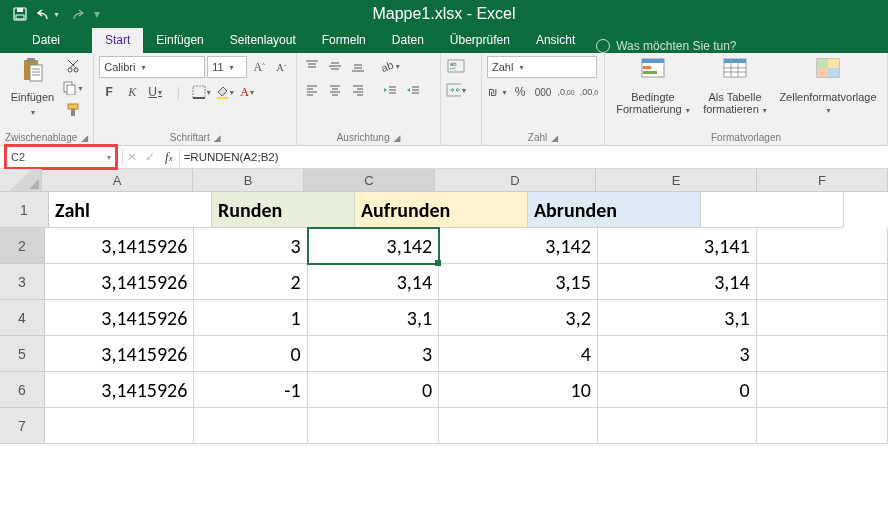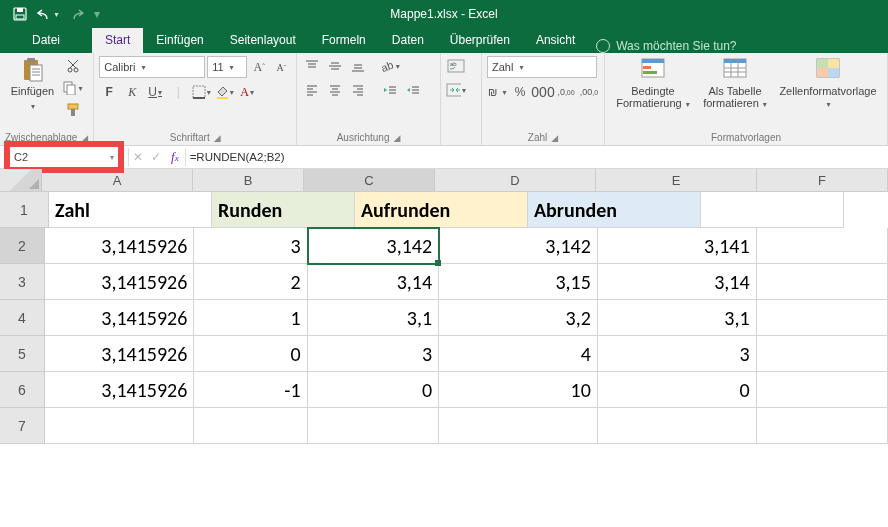"Mappe1.xlsx - Excel" .title-center { font-size: 12px -> 16px }
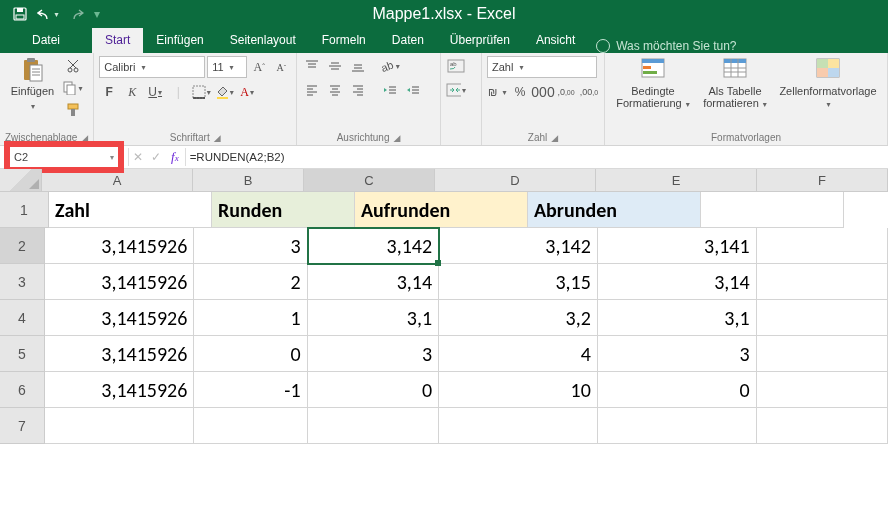"Einfügen ▾" .big-btn { gap: 3px -> 9px }
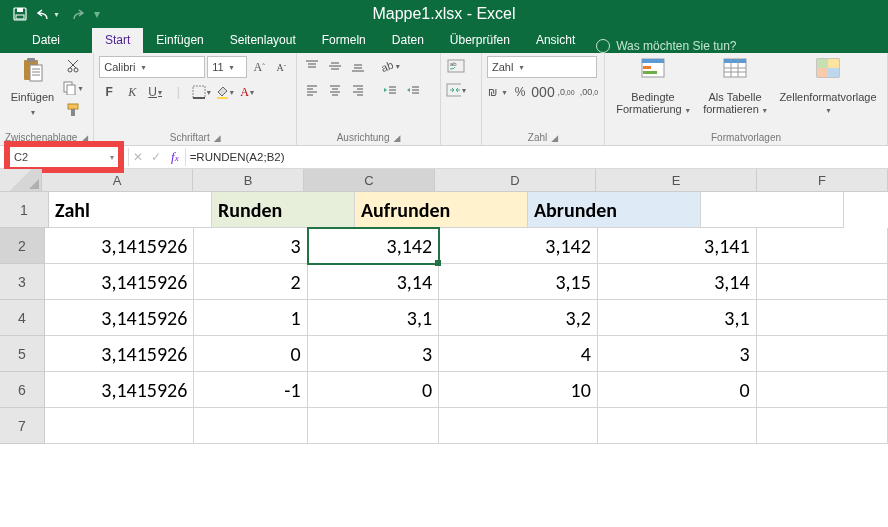"000" div.ico { font-size: 14px -> 10px }
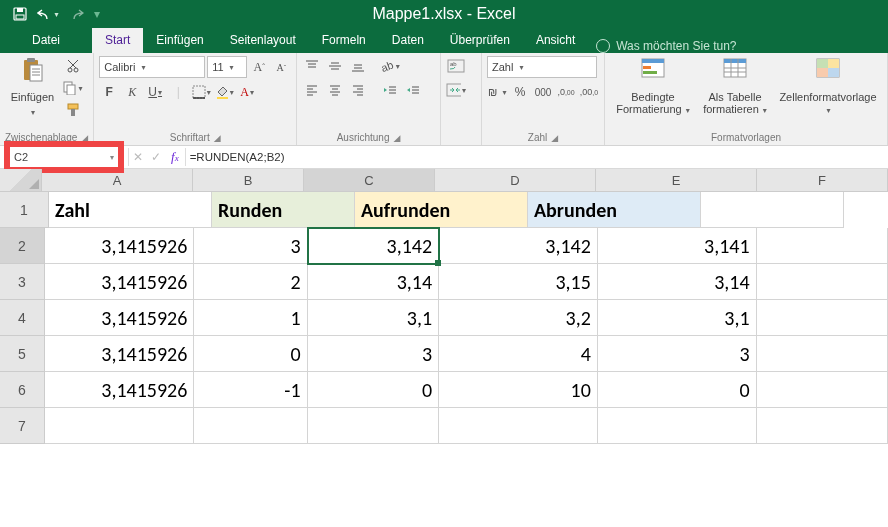"C2" .namebox { border: 6px solid #ef4444 -> 3px solid #ef4444 }
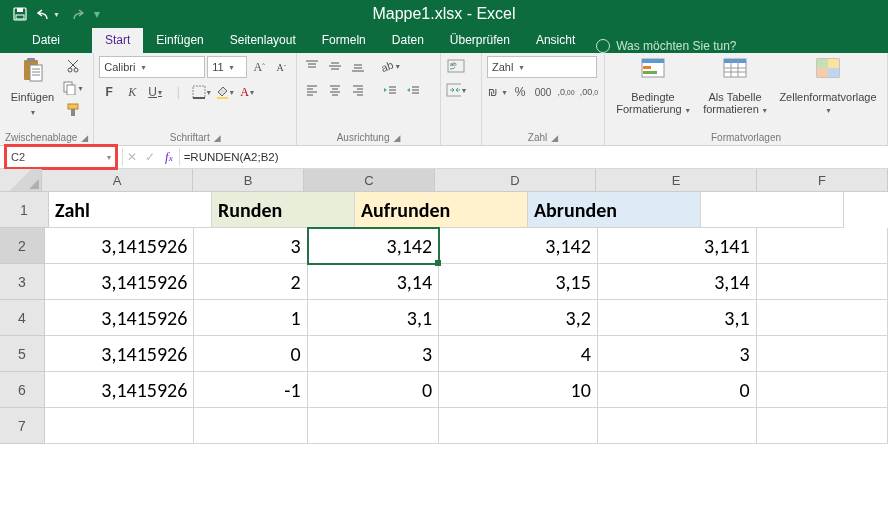"fx" .fx-label { color: #6d28d9 -> #404040 }
